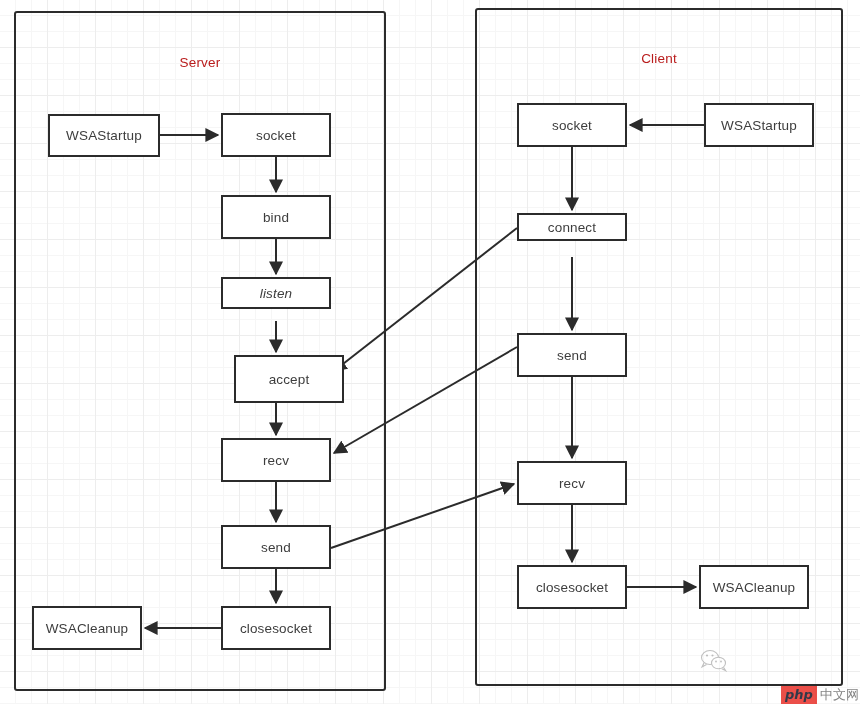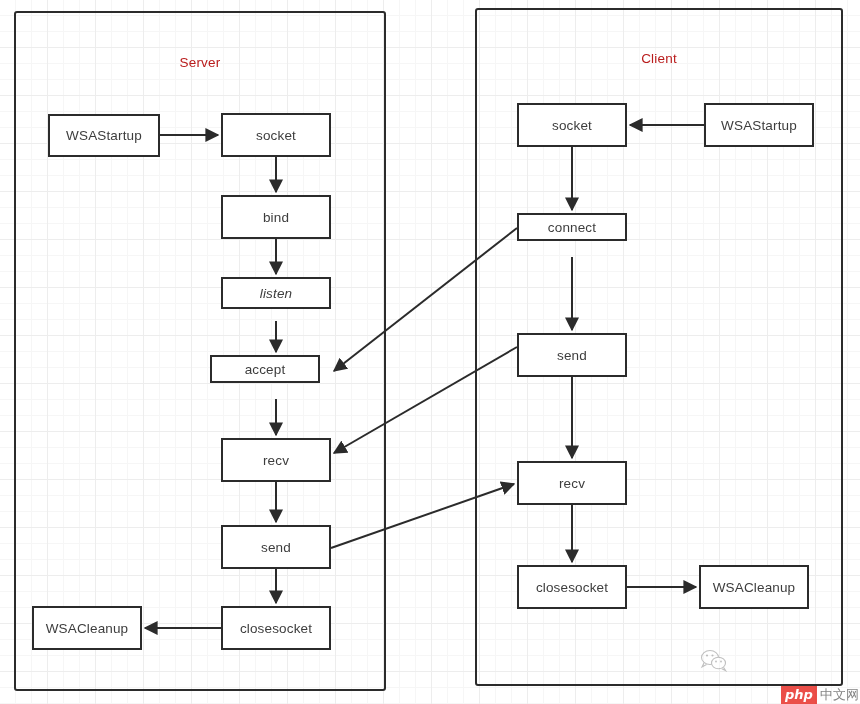"accept" div.node { height: 28px -> 48px; left: 210px -> 234px }
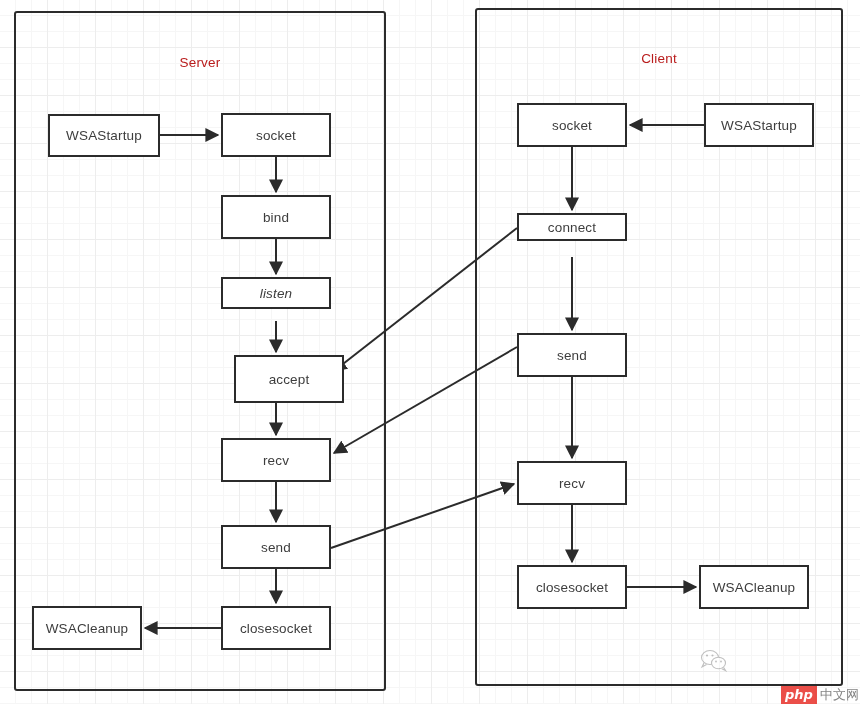"php" #php-badge .php-tag { color: #ffffff -> #0f172a }
